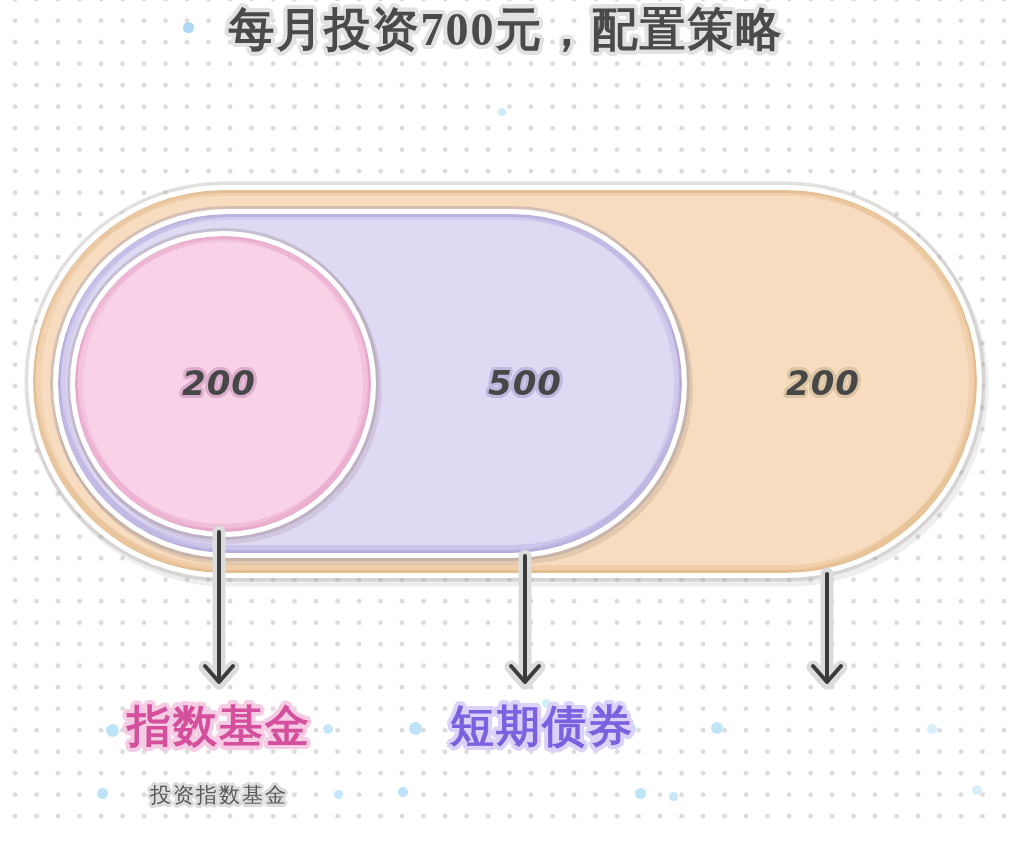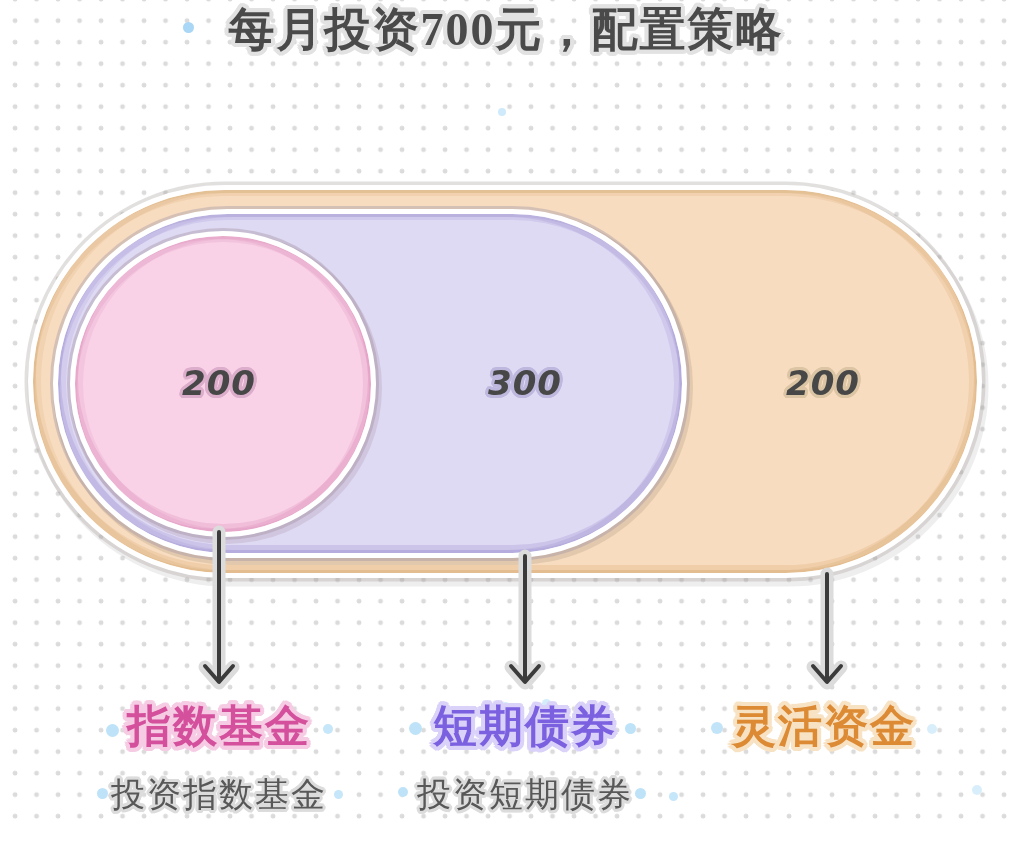"300" div.amount { text: 300 -> 500 }
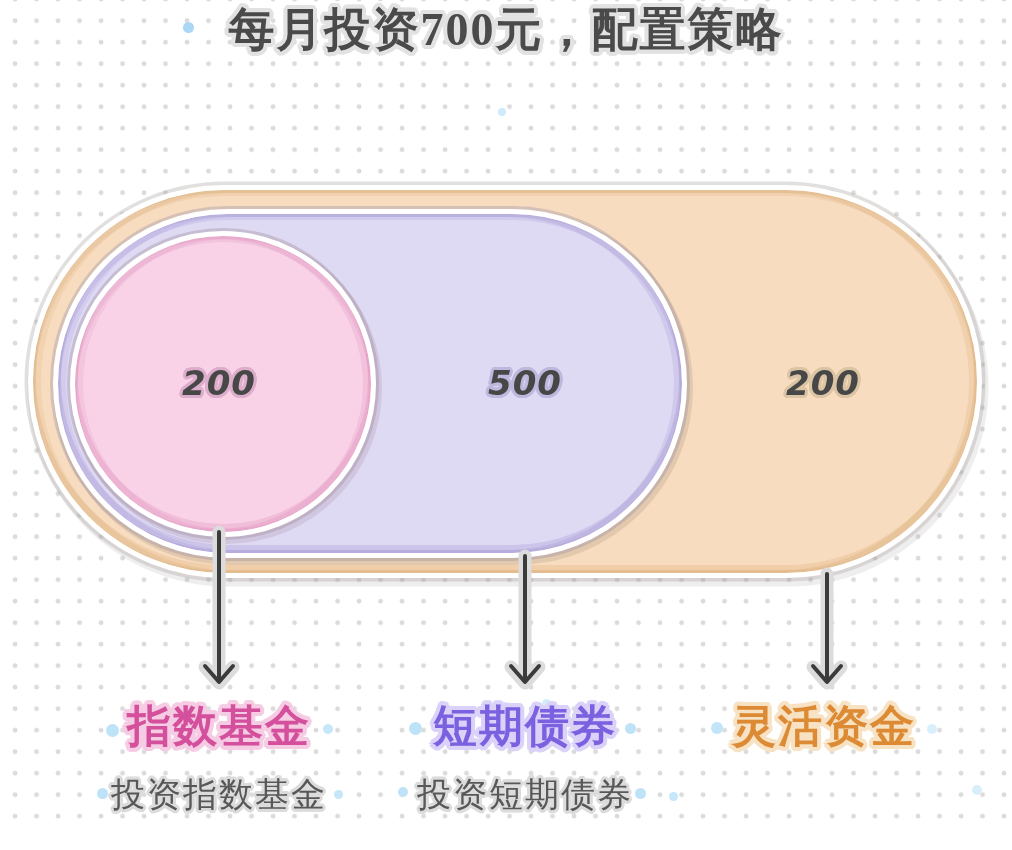"短期债券" .cat-bonds { left: 365px -> 382px }
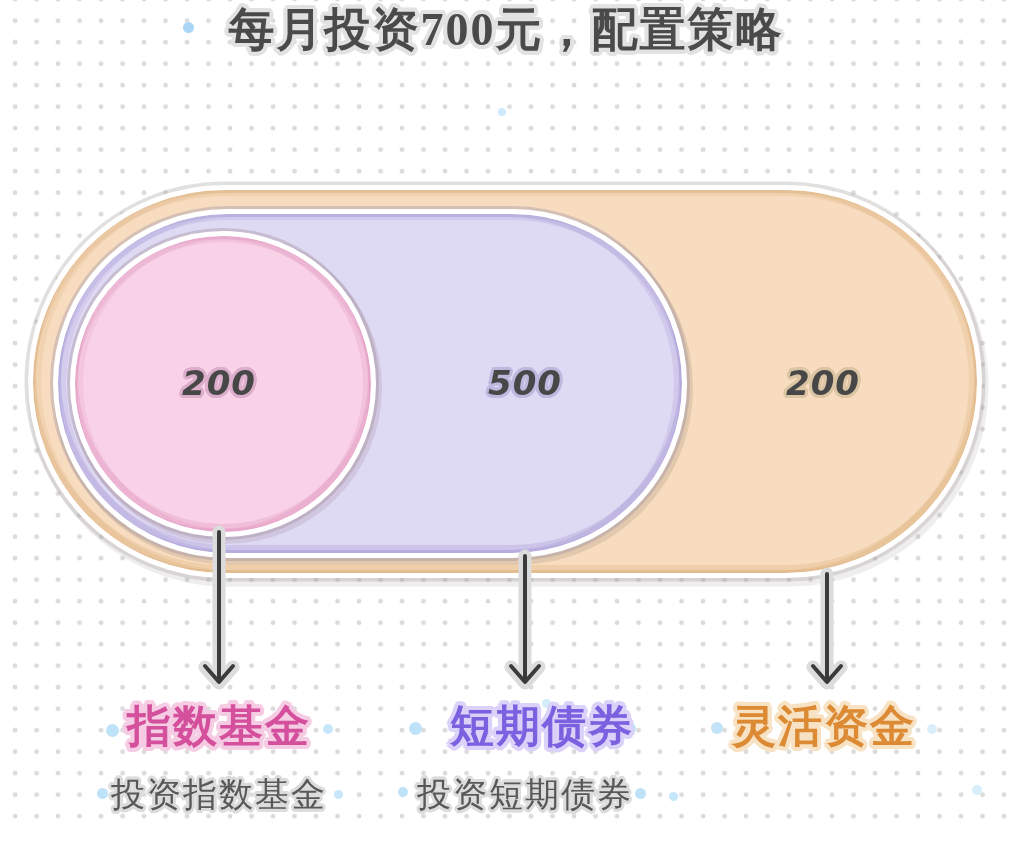"灵活资金" div.cat { html: <div>灵活资金</div> -> none }
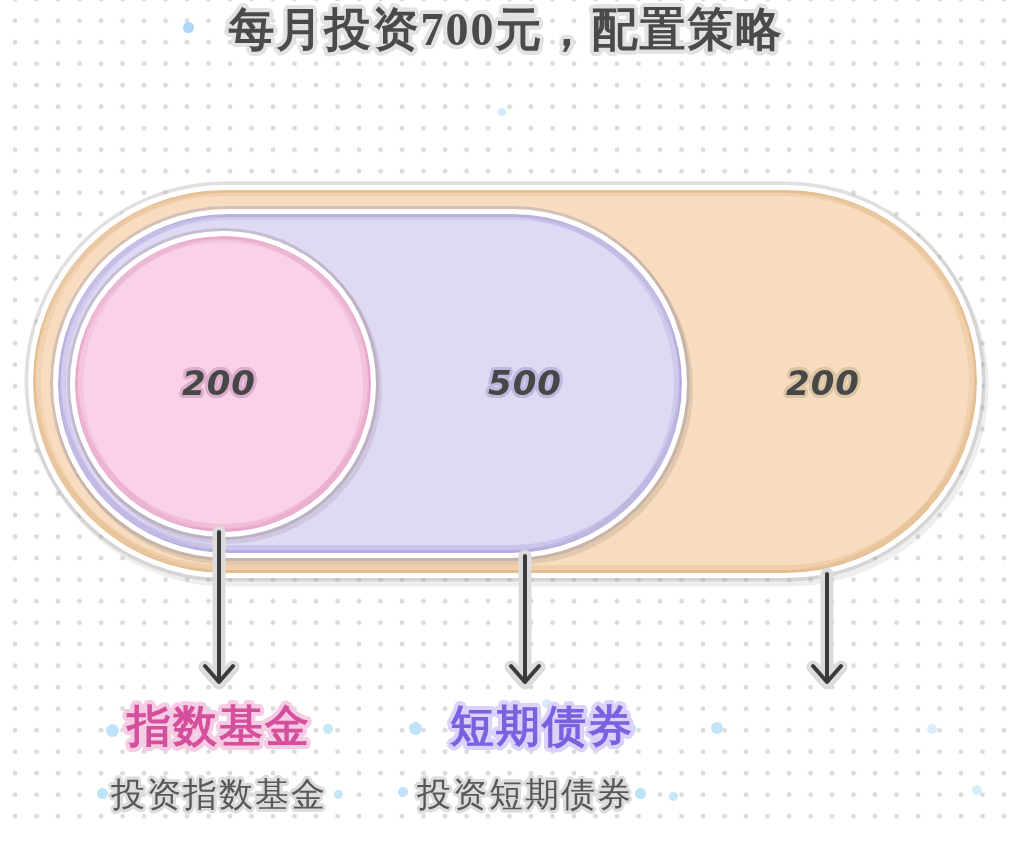"投资指数基金" .desc { font-size: 34px -> 21px }
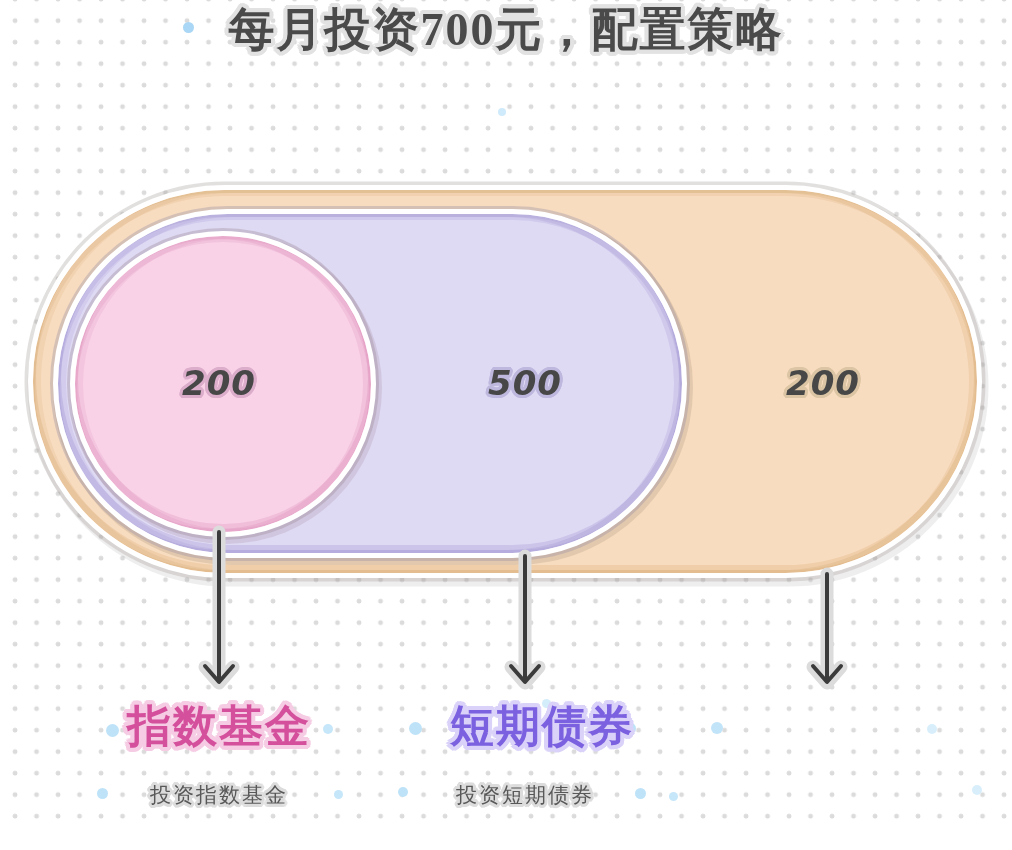"投资短期债券" div.desc { html: <div>投资短期债券</div> -> none }
